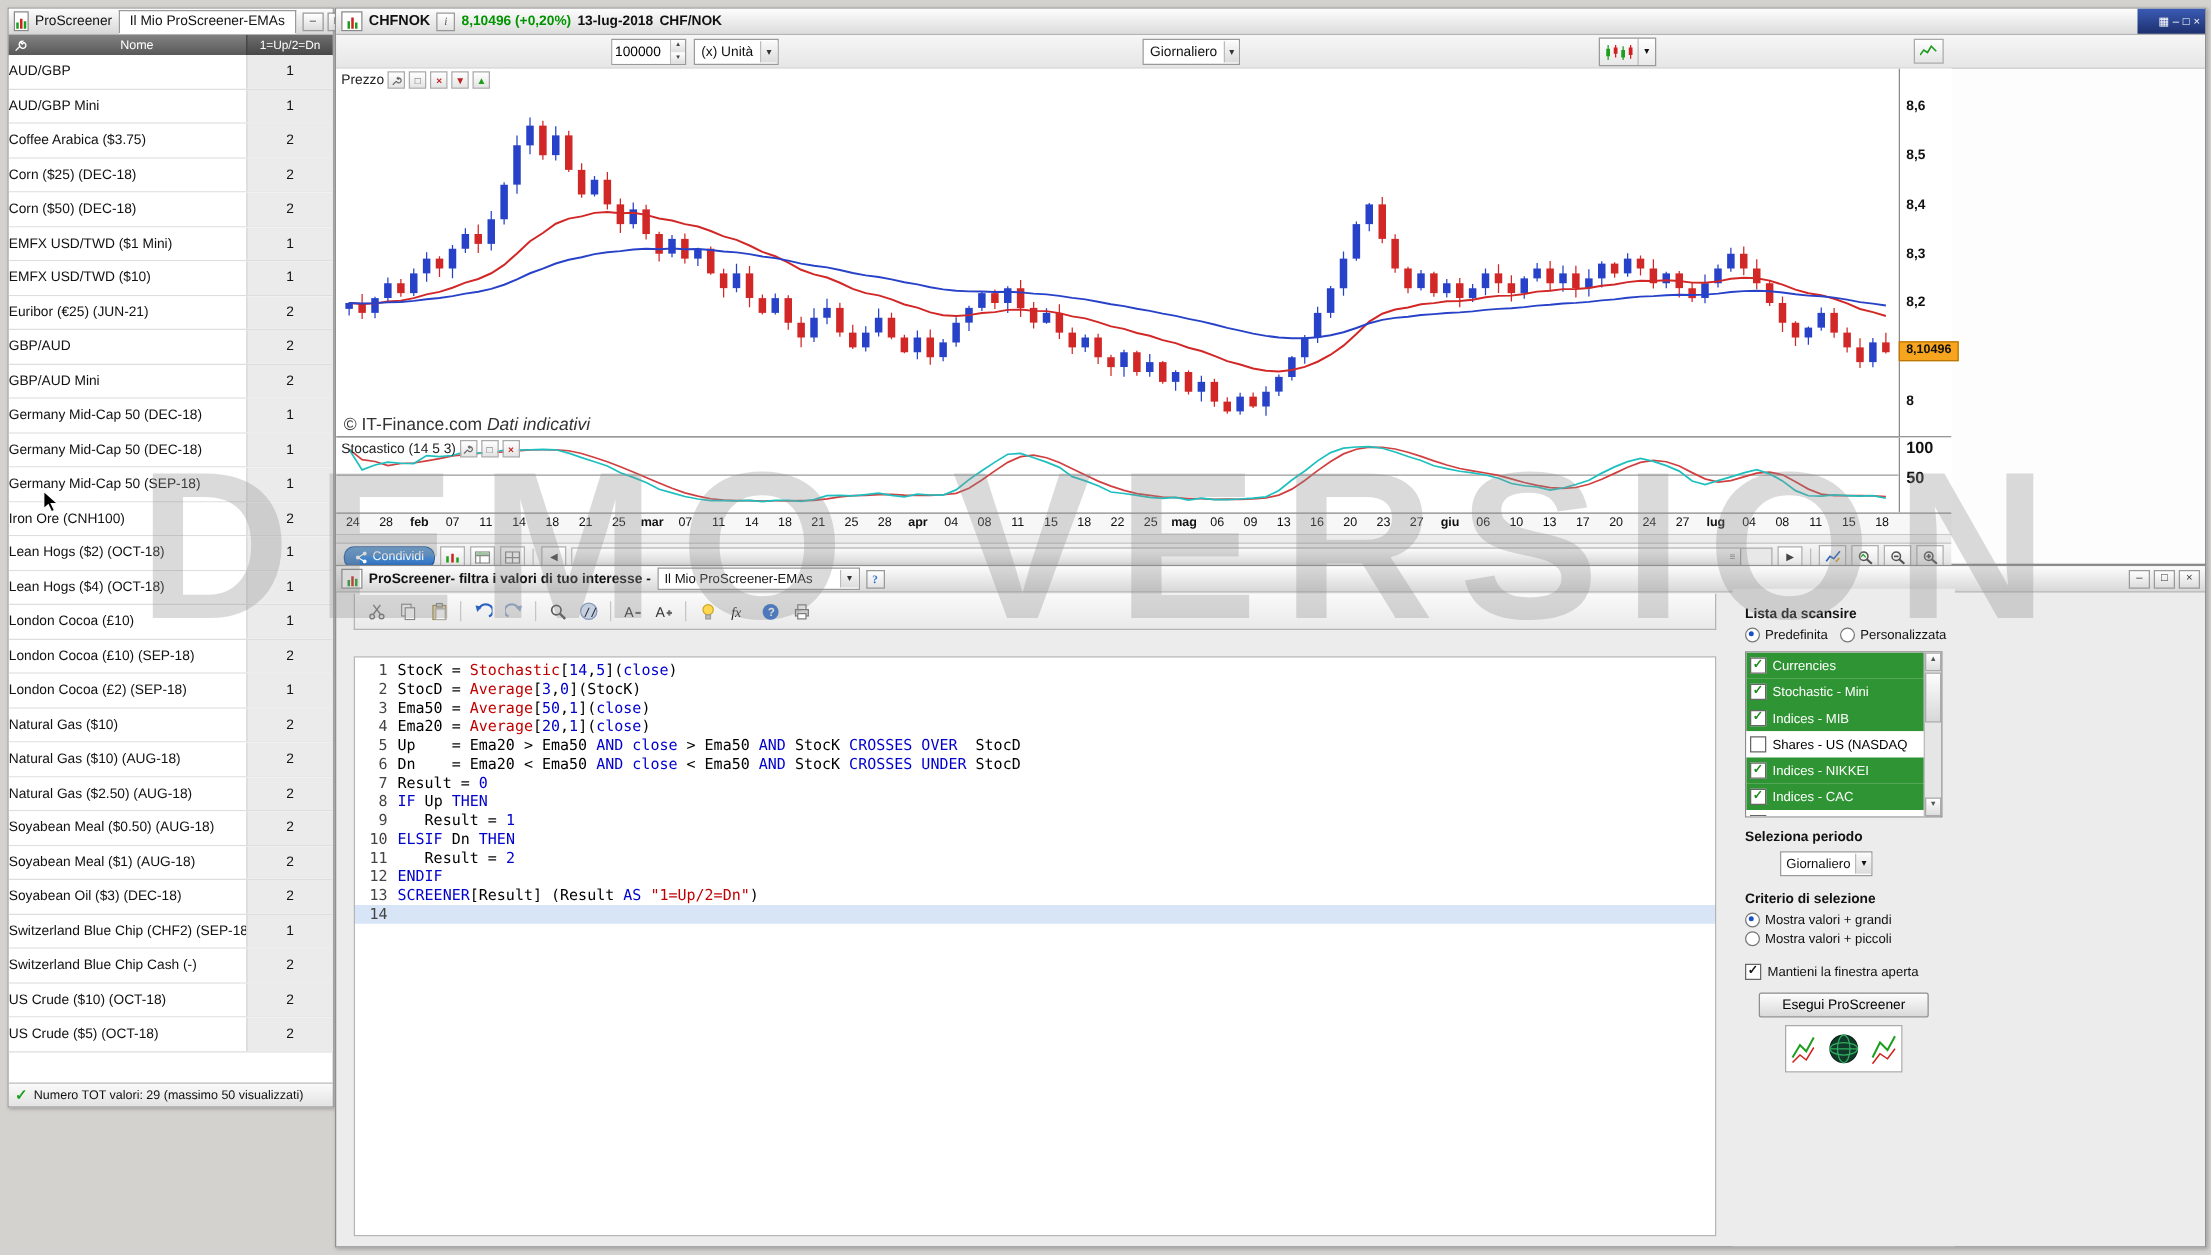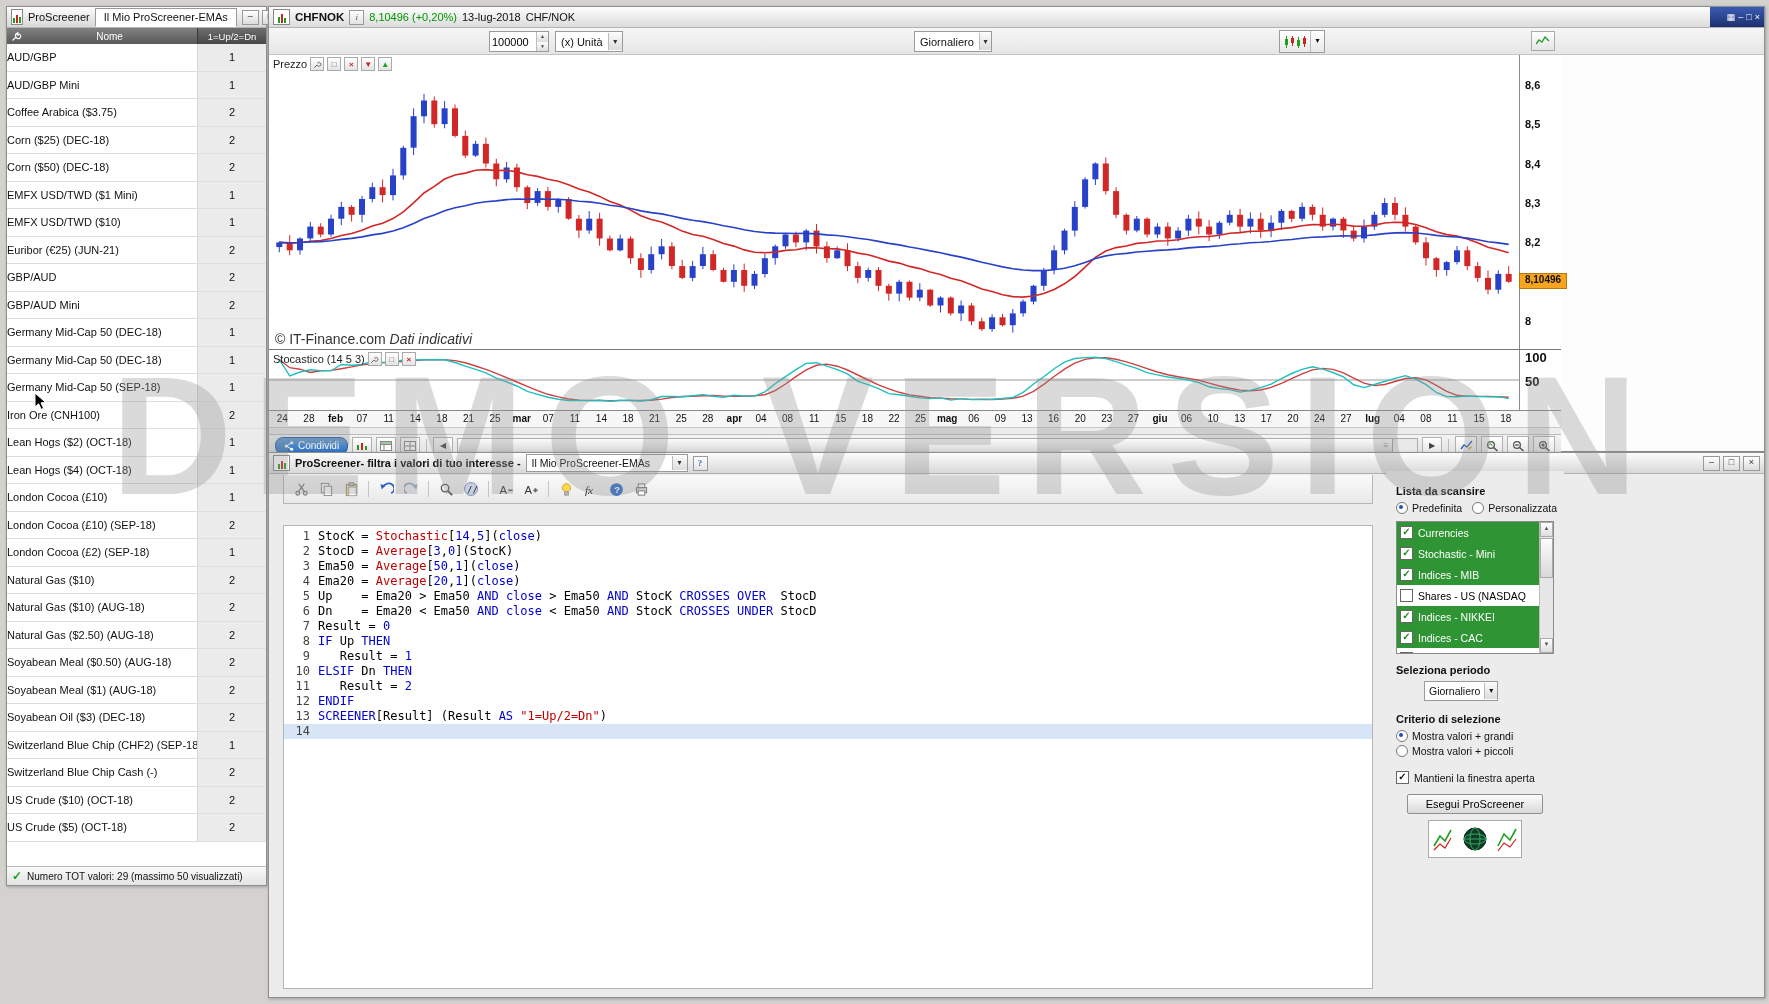"8,10496 (+0,20%)" .quote-up { font-weight: normal -> bold }
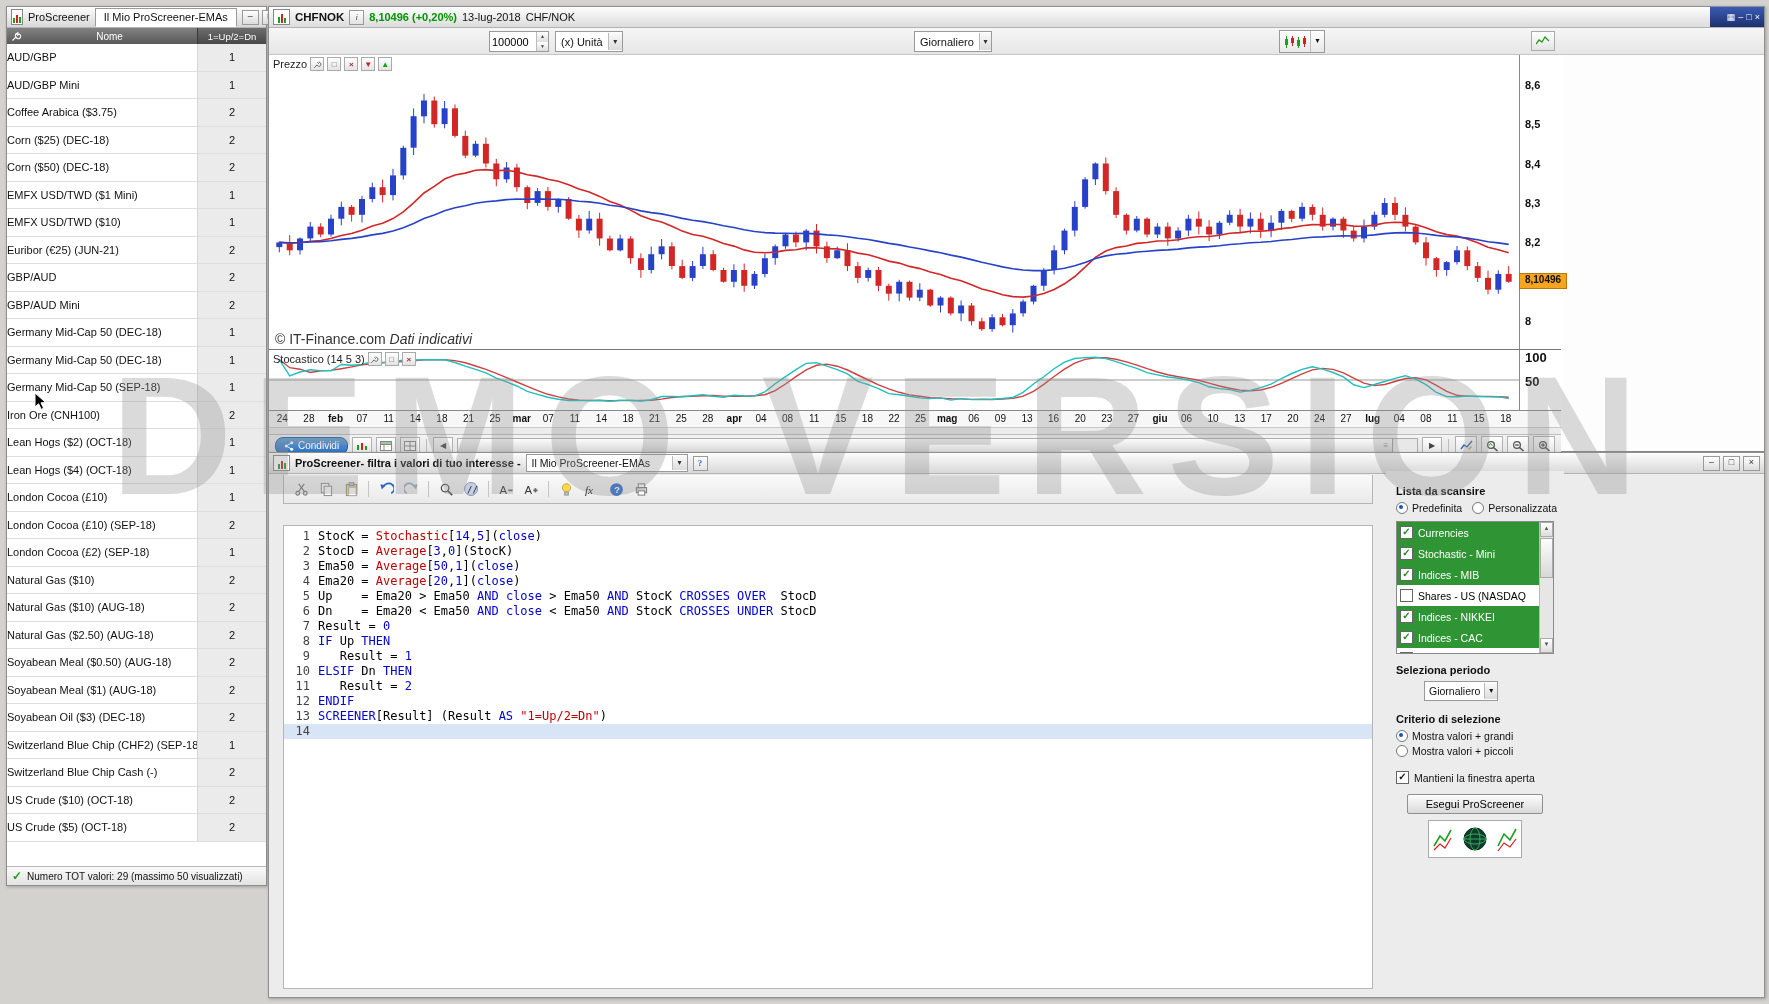"13-lug-2018" .tb-bold { font-weight: normal -> bold }
